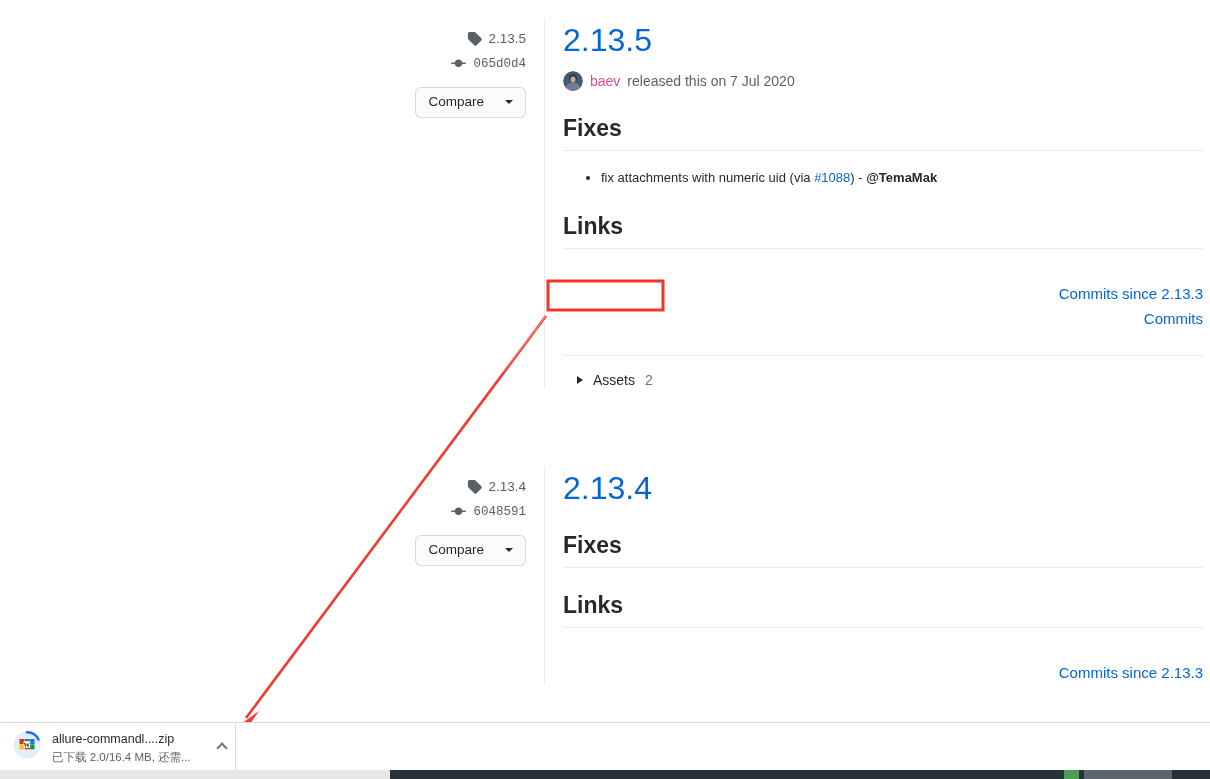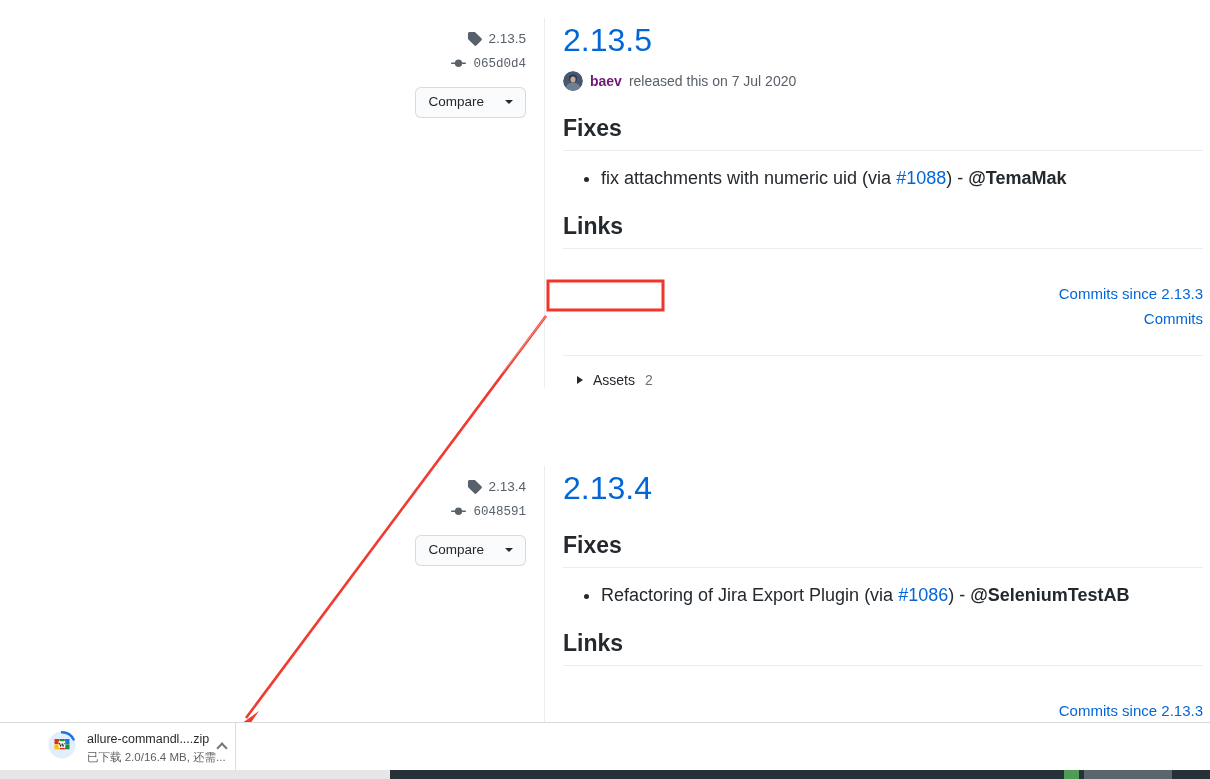"baev" .author-name { color: #701a75 -> #ec4899; font-weight: bold -> normal }
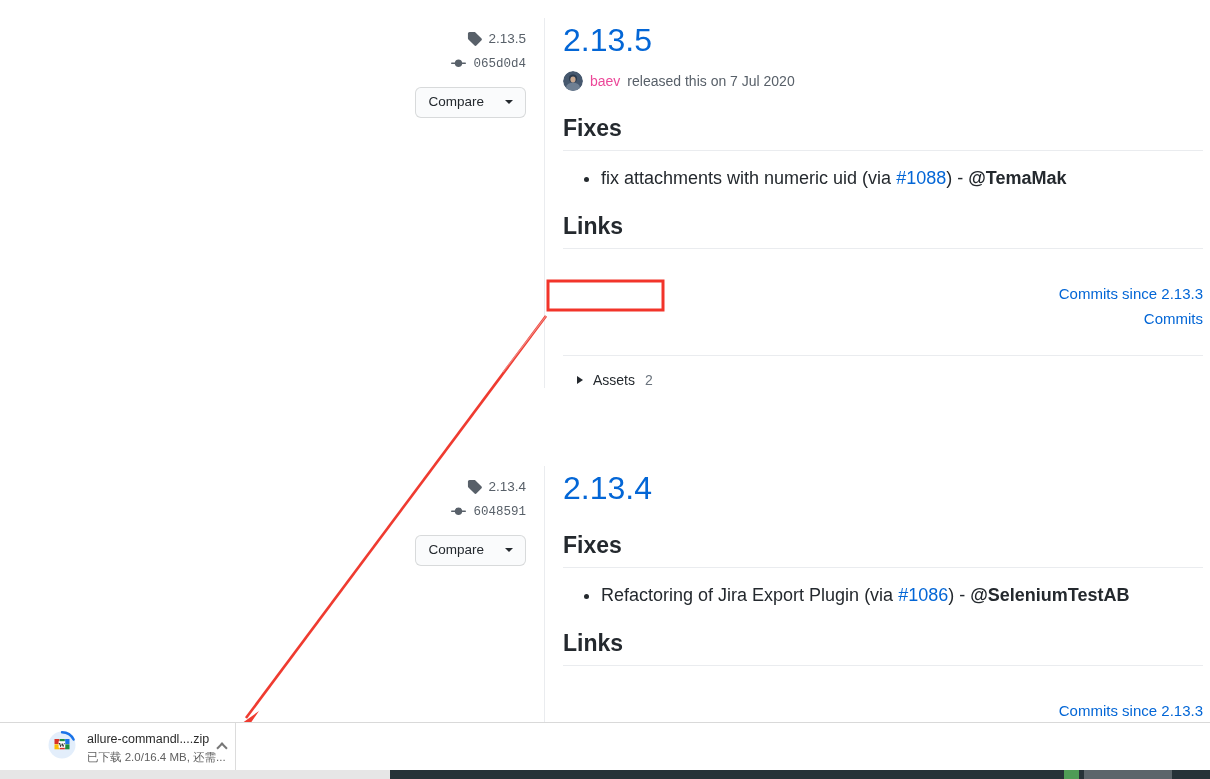"fix attachments with numeric uid" .md-ul li { font-size: 18px -> 13px }
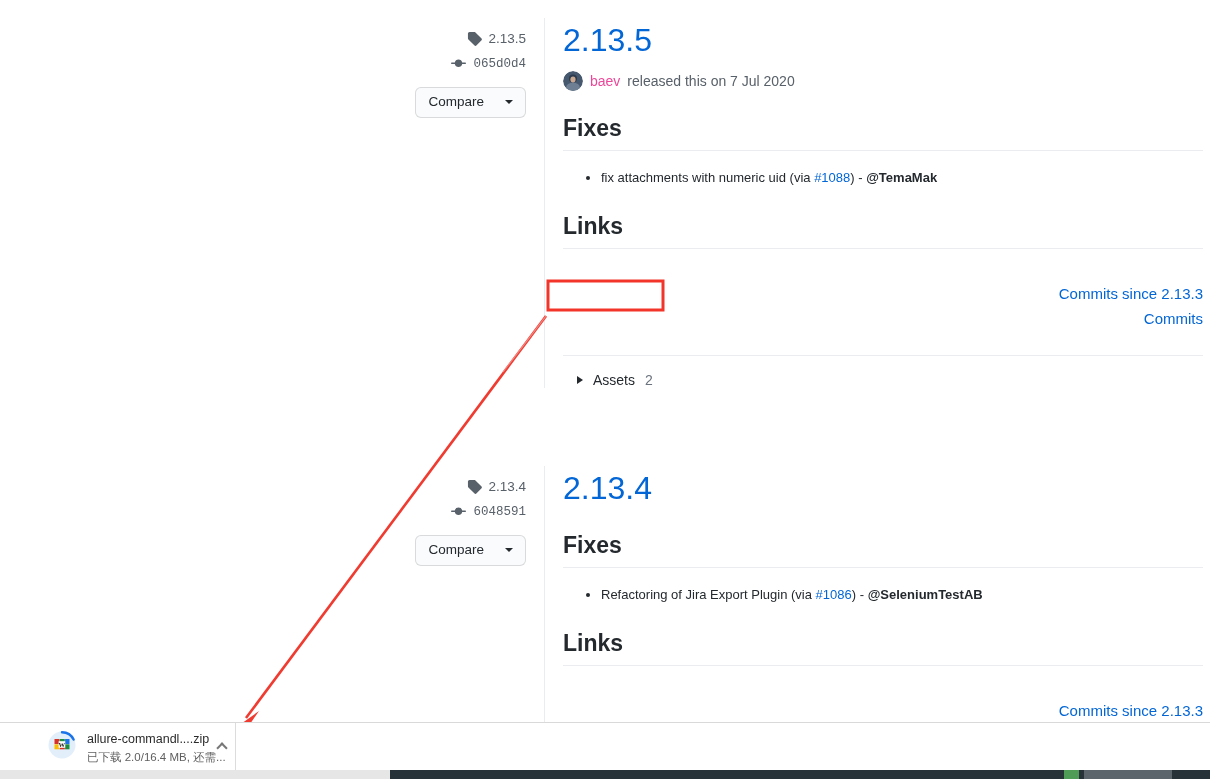"Refactoring of Jira Export Plugin" ul.md-ul { html: <ul> <li><span>Refactoring of Jira Export Plugin (via </span><a>#1086</a><span>) - </span><b>@SeleniumTestAB</b></li> </ul> -> none }
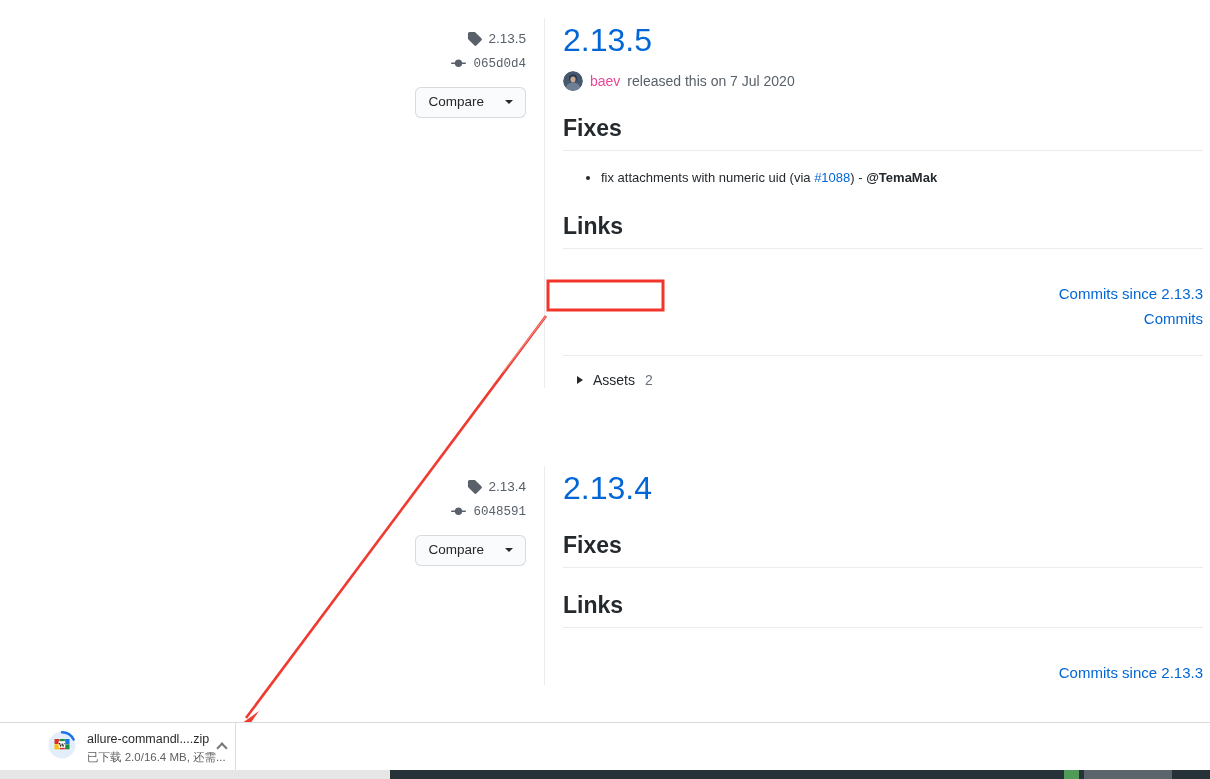"allure-commandl....zip 已下载 2.0/16.4 MB," .dl-item { padding-left: 35px -> none }
